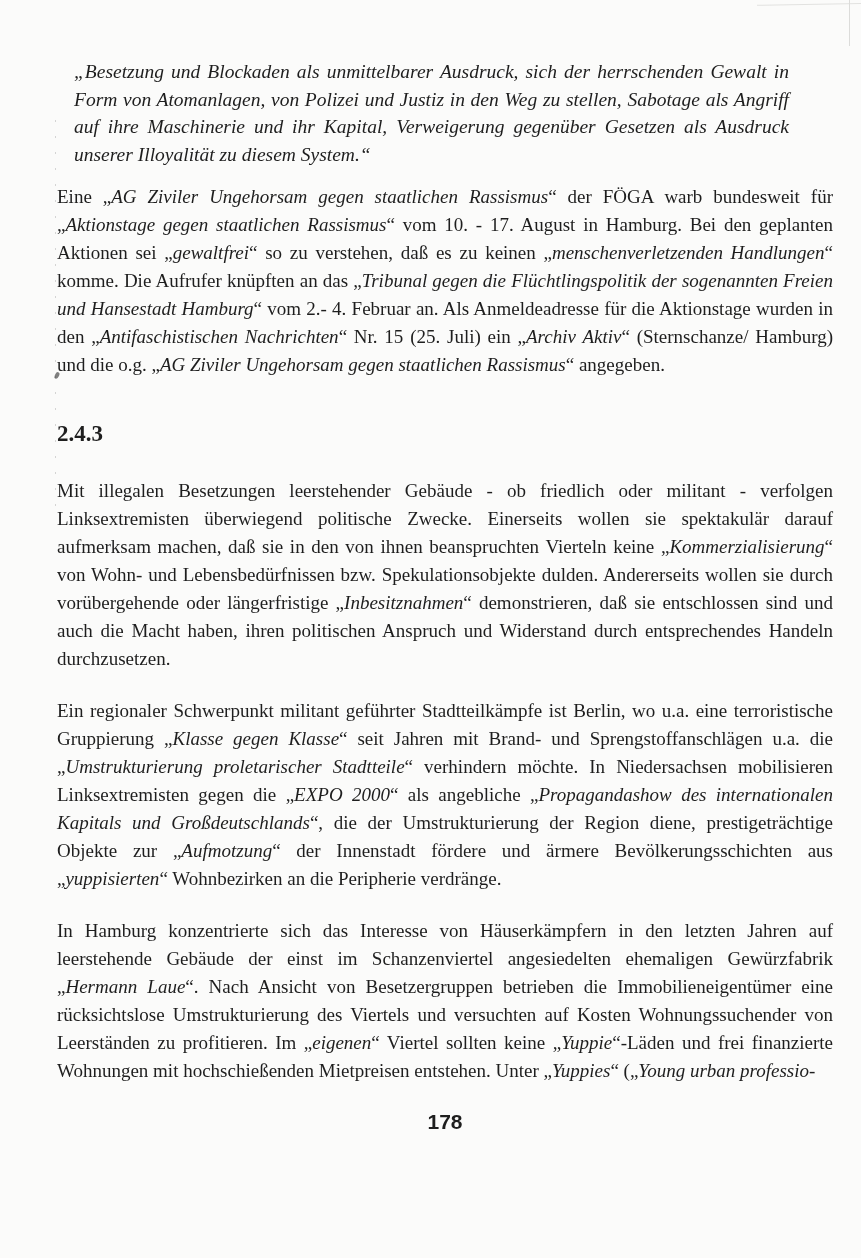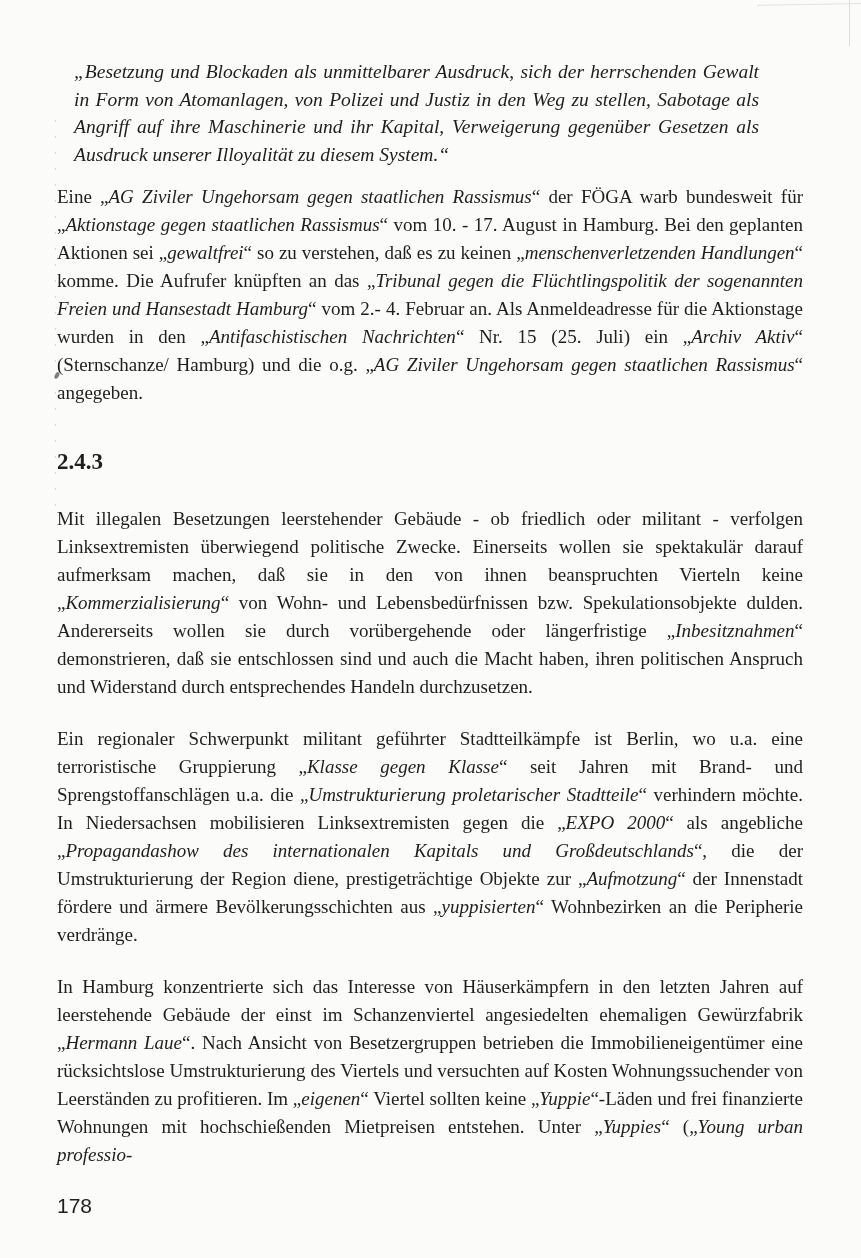"„Besetzung und Blockaden als" .content { padding: 58px 58px 0 57px -> 58px 28px 0 57px }
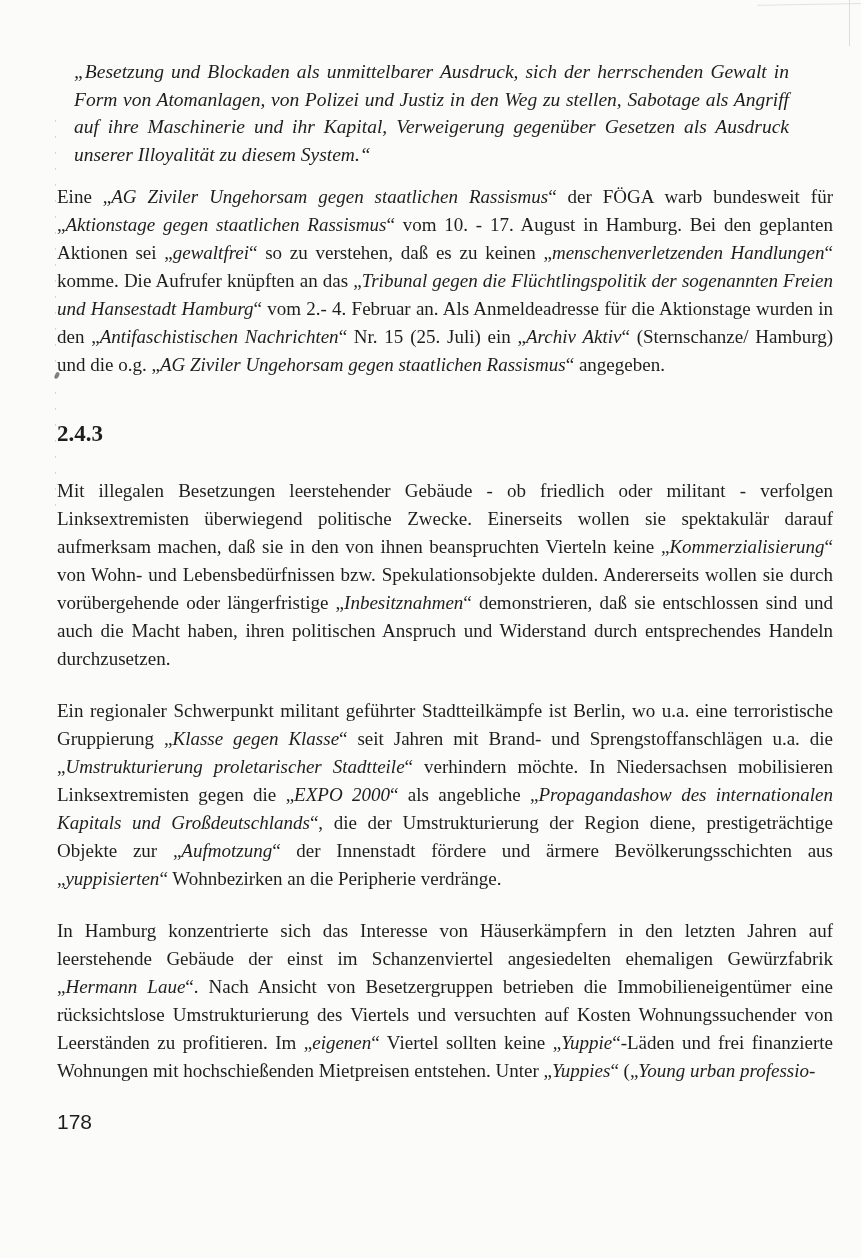"178" .page-number { font-weight: none -> bold; text-align: left -> center }
